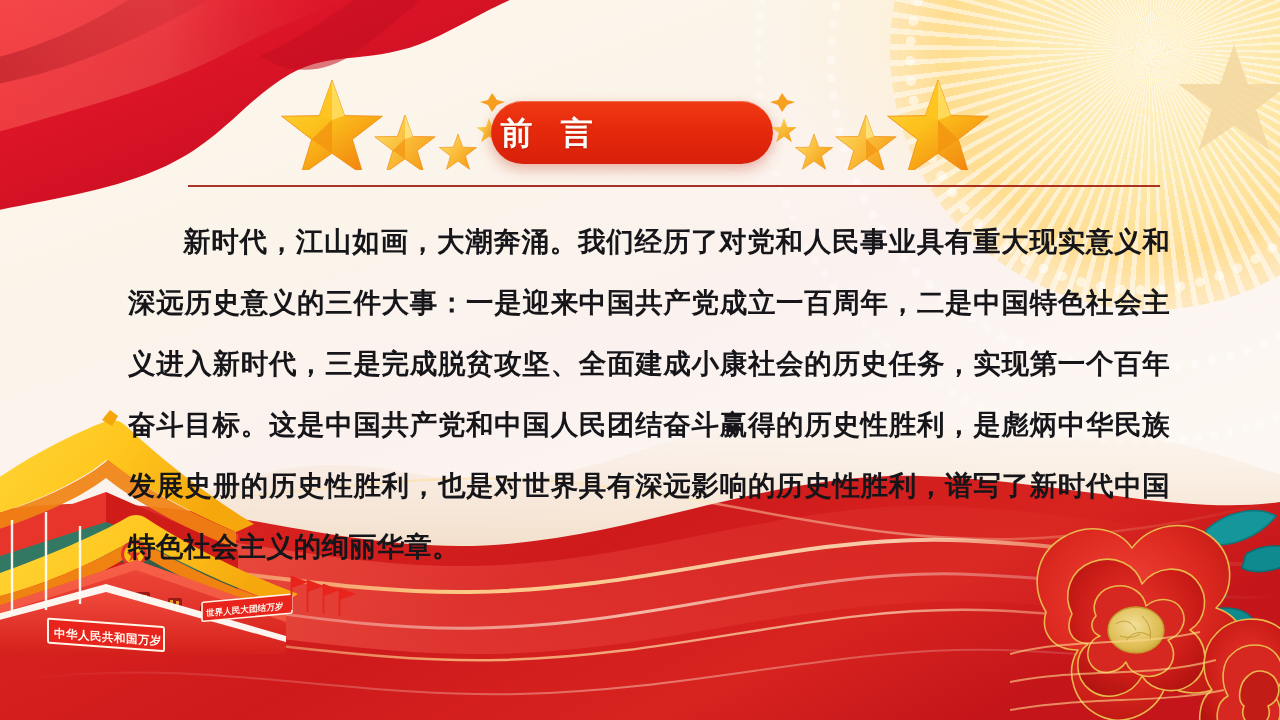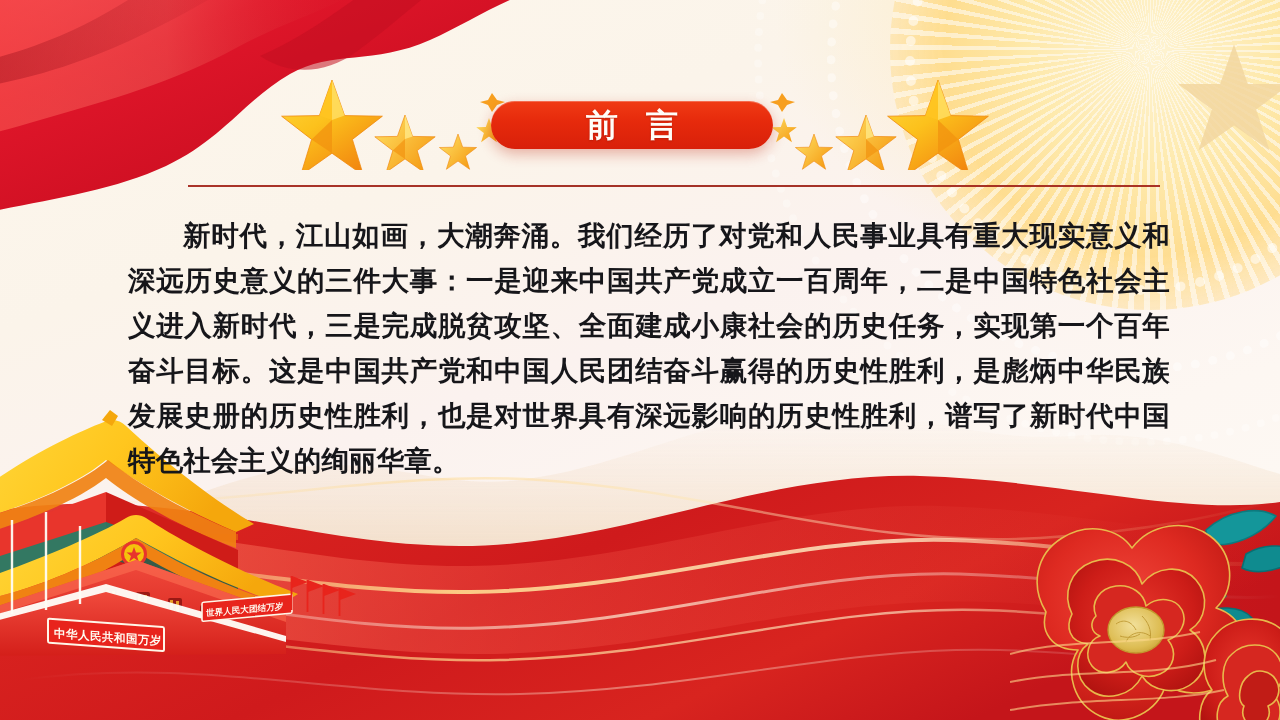"前 言" .title-pill { height: 48px -> 63px; justify-content: center -> none }
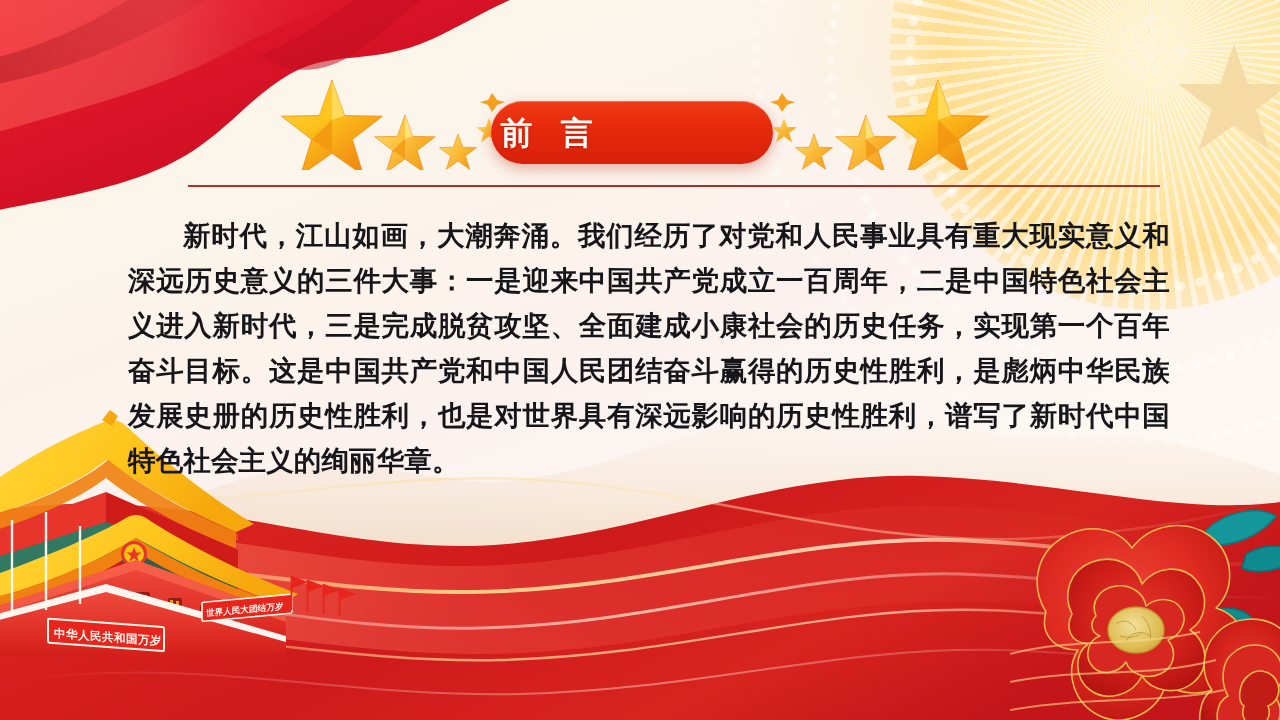"新时代，江山如画，大潮奔涌。我们经历了对党和人民事业具有重大现实意义和深远历史意" .body-text { font-family: none -> Liberation Mono, monospace; line-height: 45px -> 61px }
